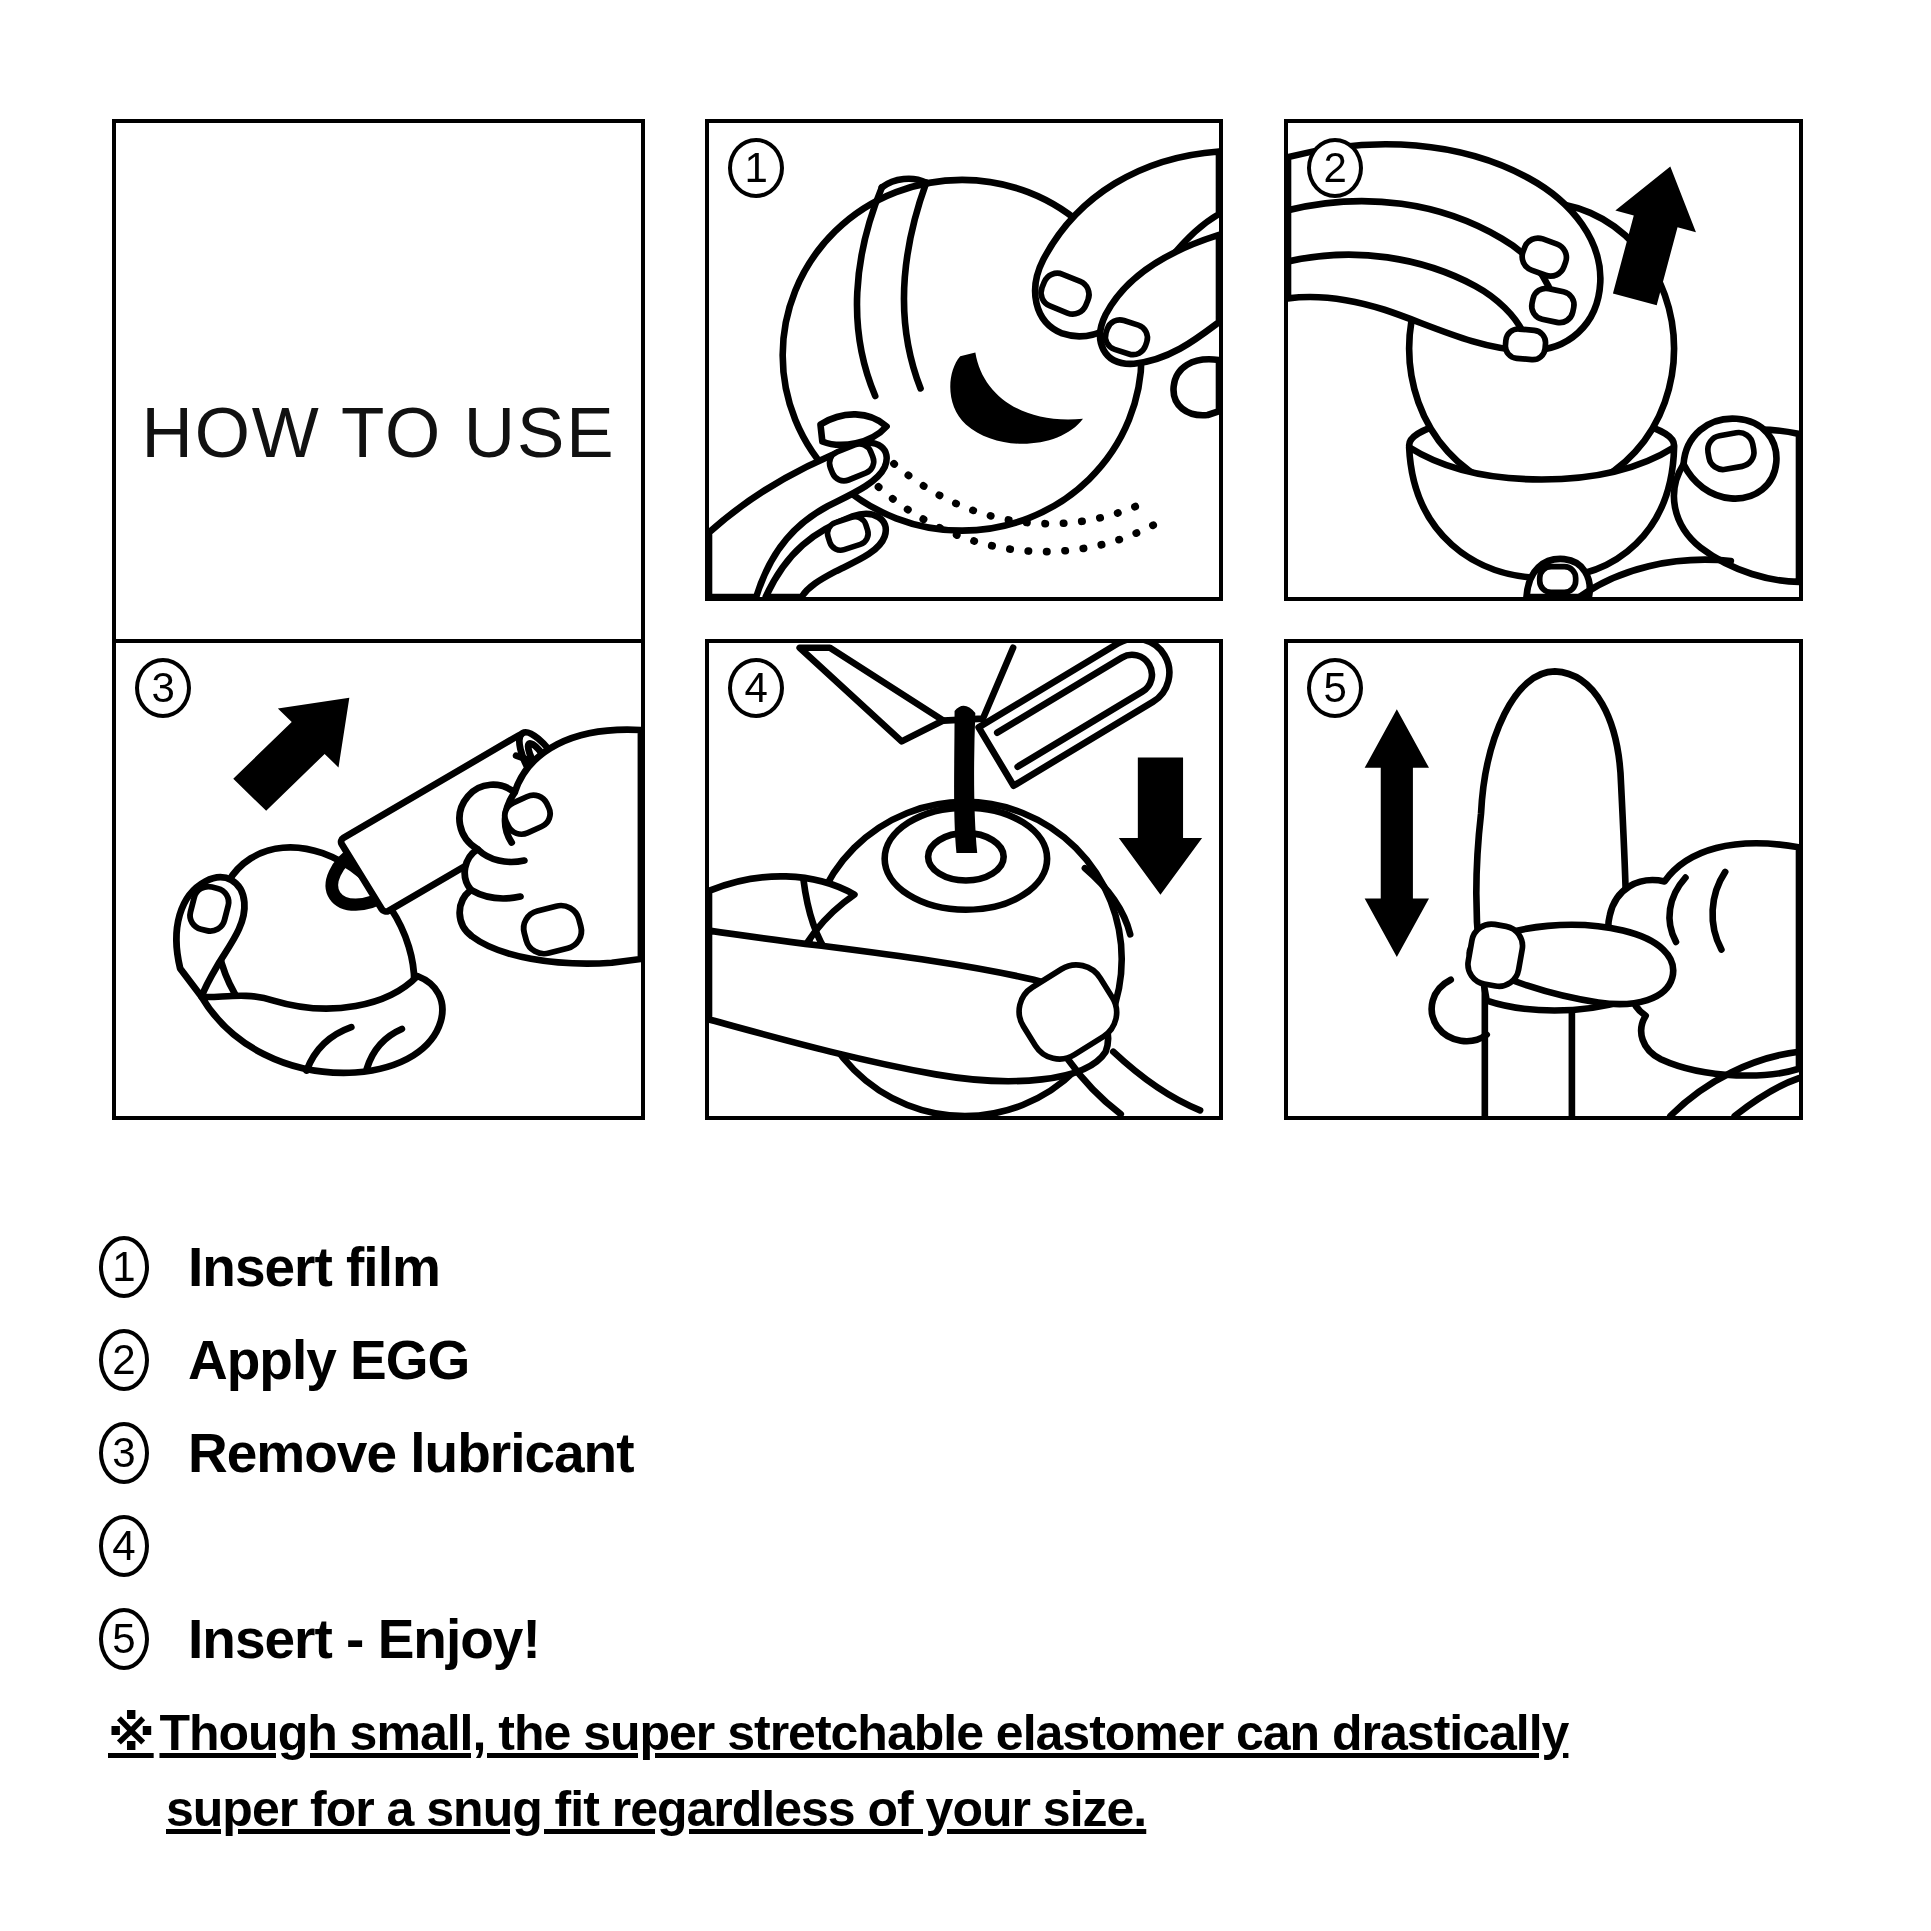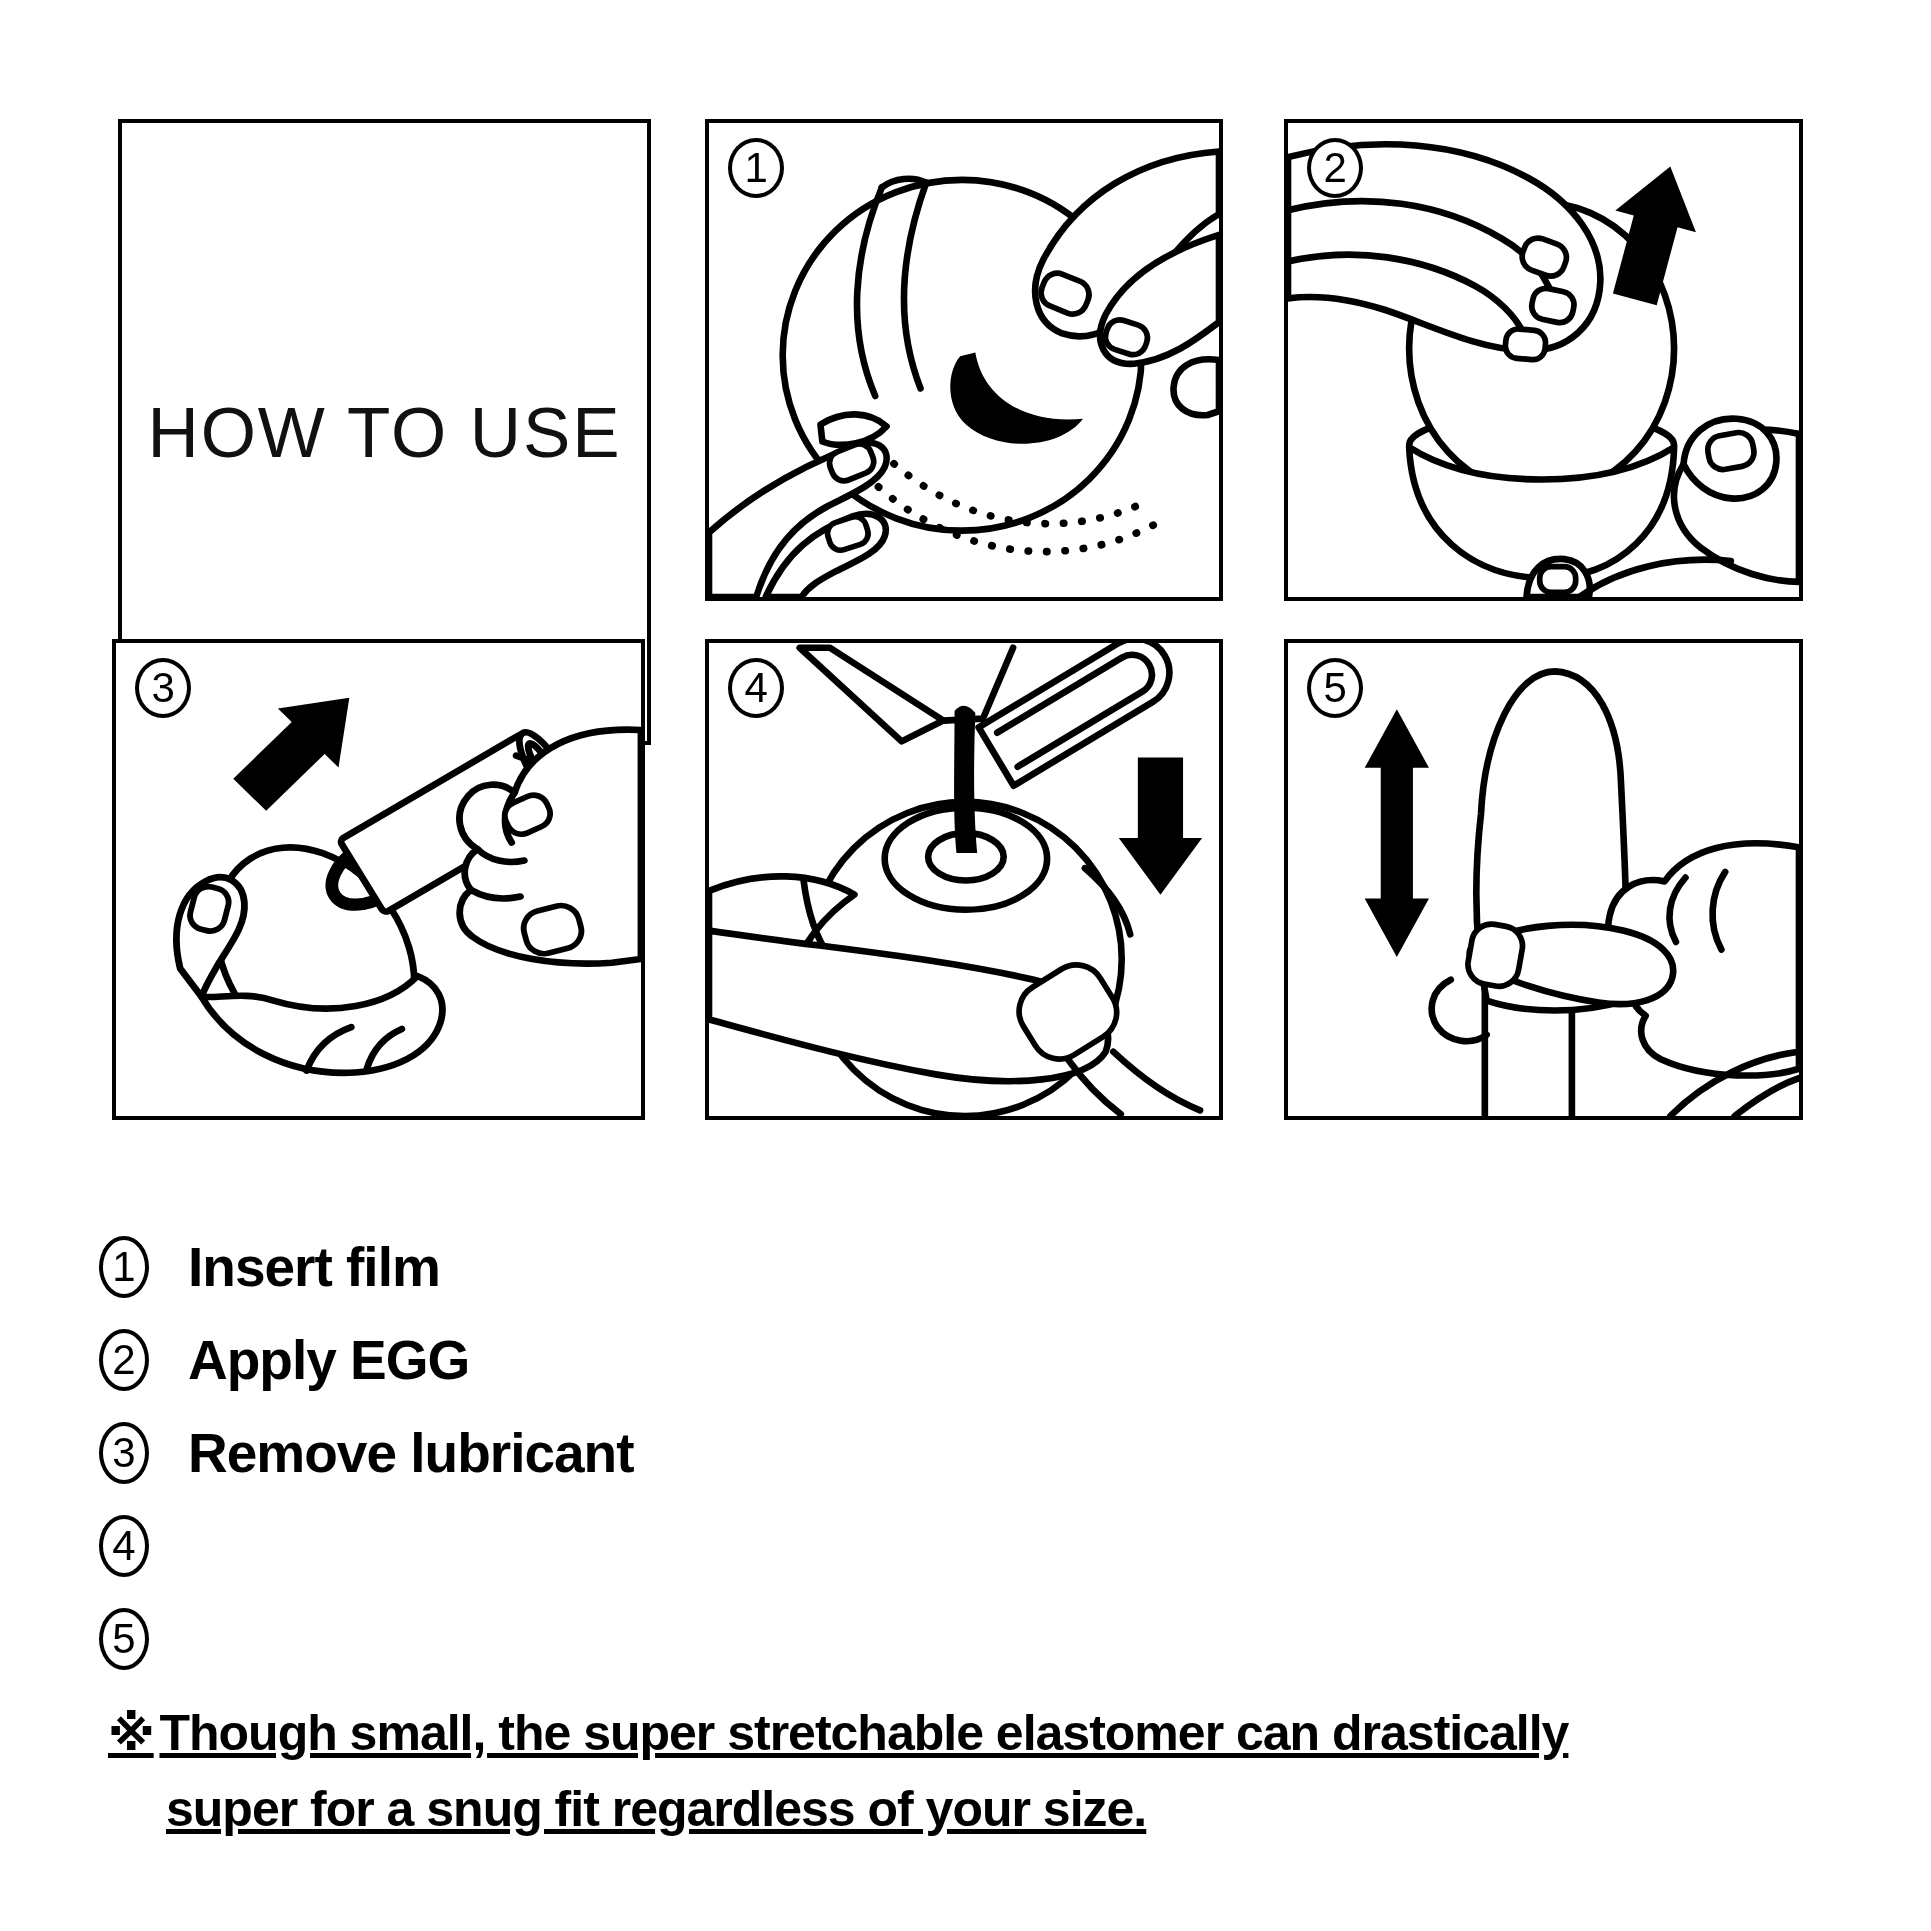"HOW TO USE" #p-title { margin-left: 6px -> none }
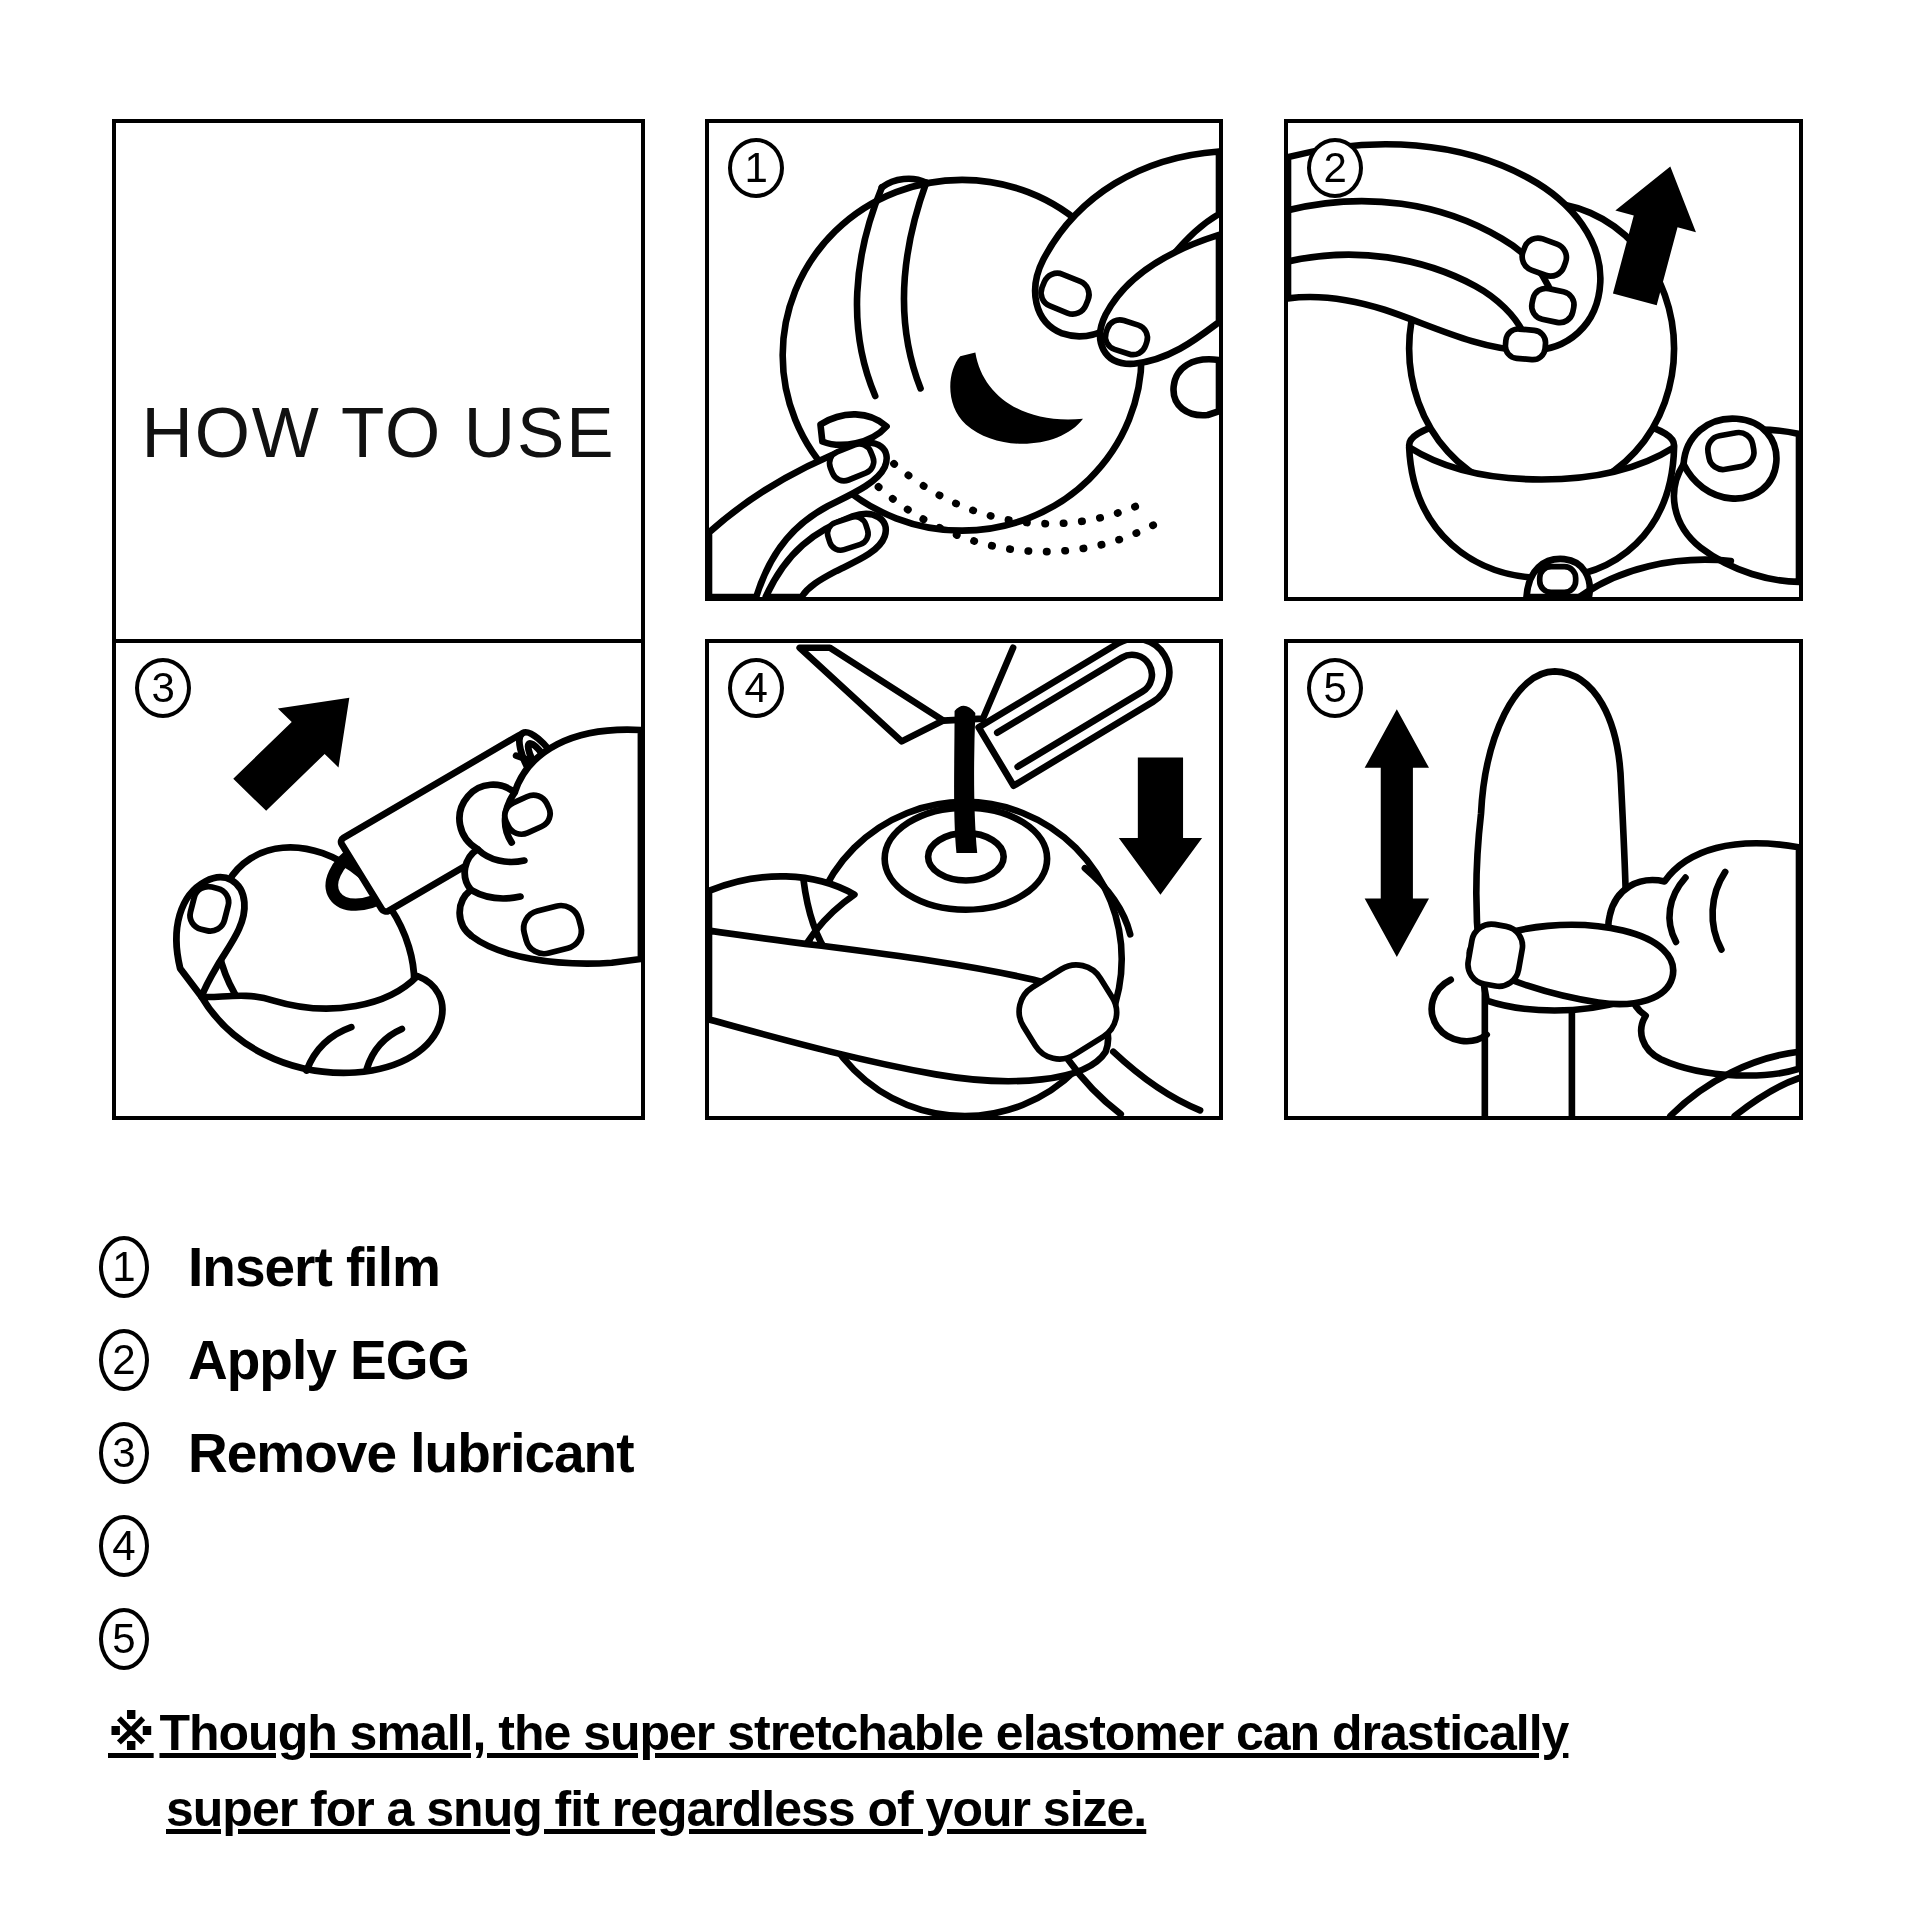"Insert - Enjoy!" span.slabel { html: none -> <span>Insert - Enjoy!</span> }
